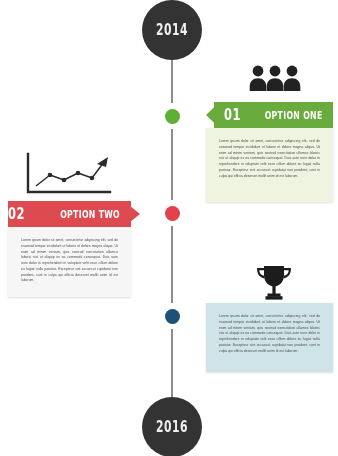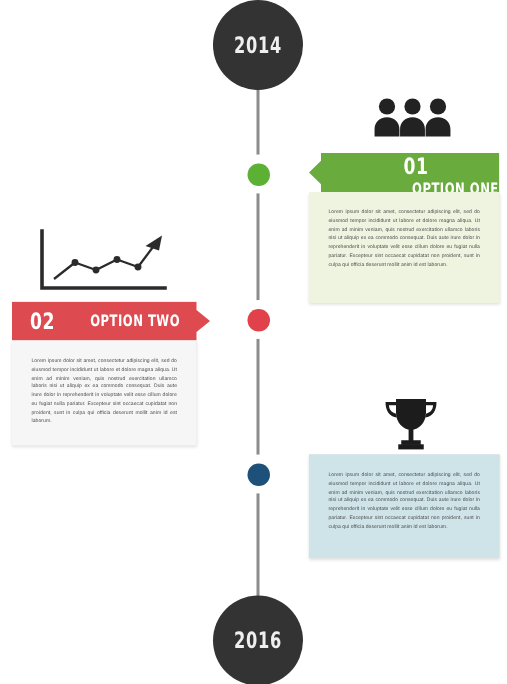"01" .banner.right-block { flex-direction: column -> none; padding-right: none -> 10px }
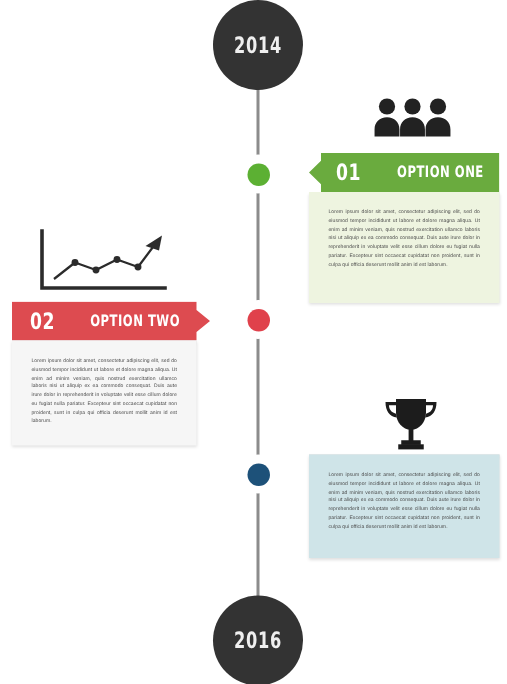"02" .banner.left-block { padding-left: 12px -> 0 }
